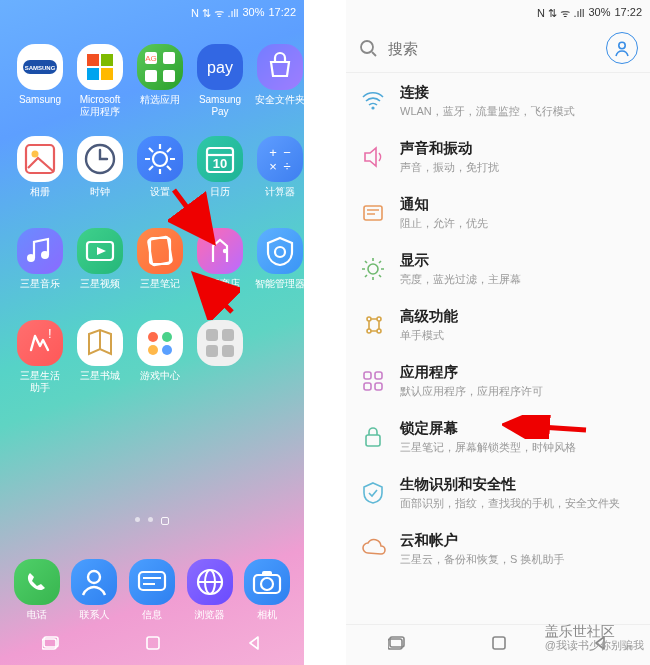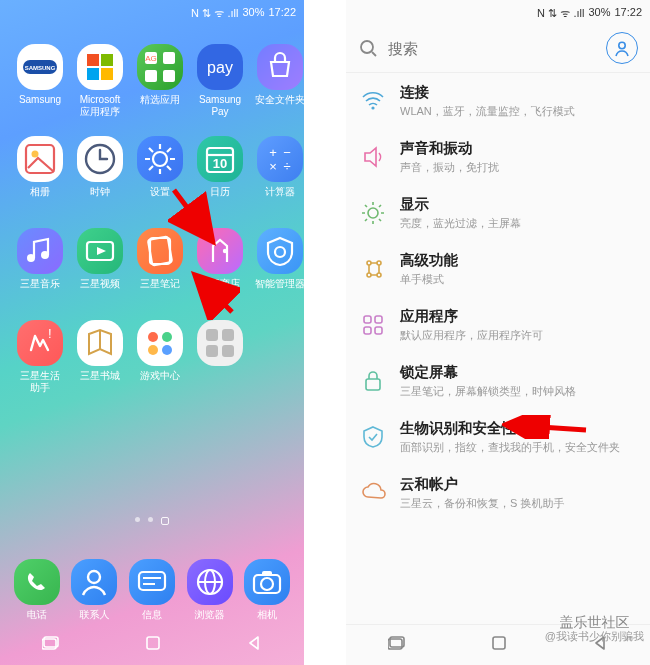"通知" div.row { html: none -> <div> <div> <svg> <rect></rect> <path></path> </svg> </div> <div> <div>通知</div> <div>阻止，允许，优先</div> </div> </div> }
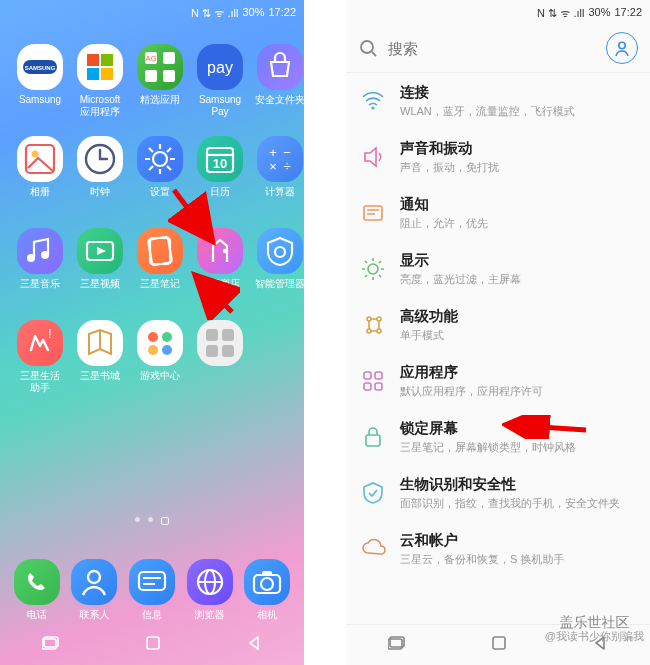"盖乐世社区" .wm { bottom: 22px -> 13px; text-align: center -> left }
